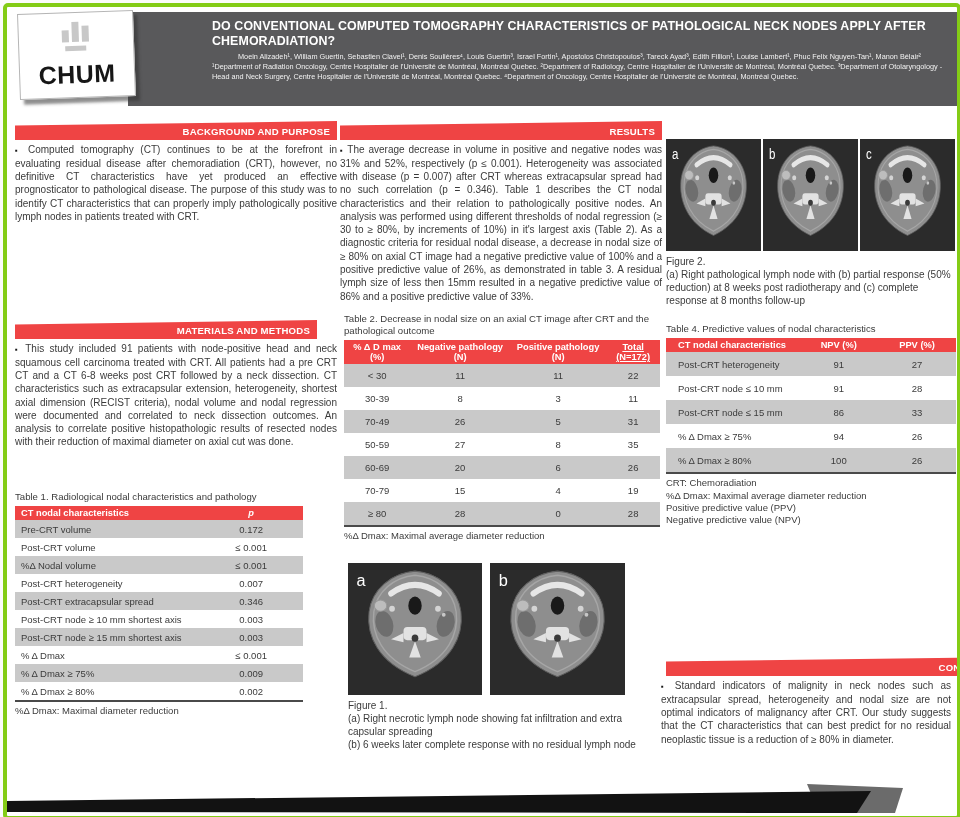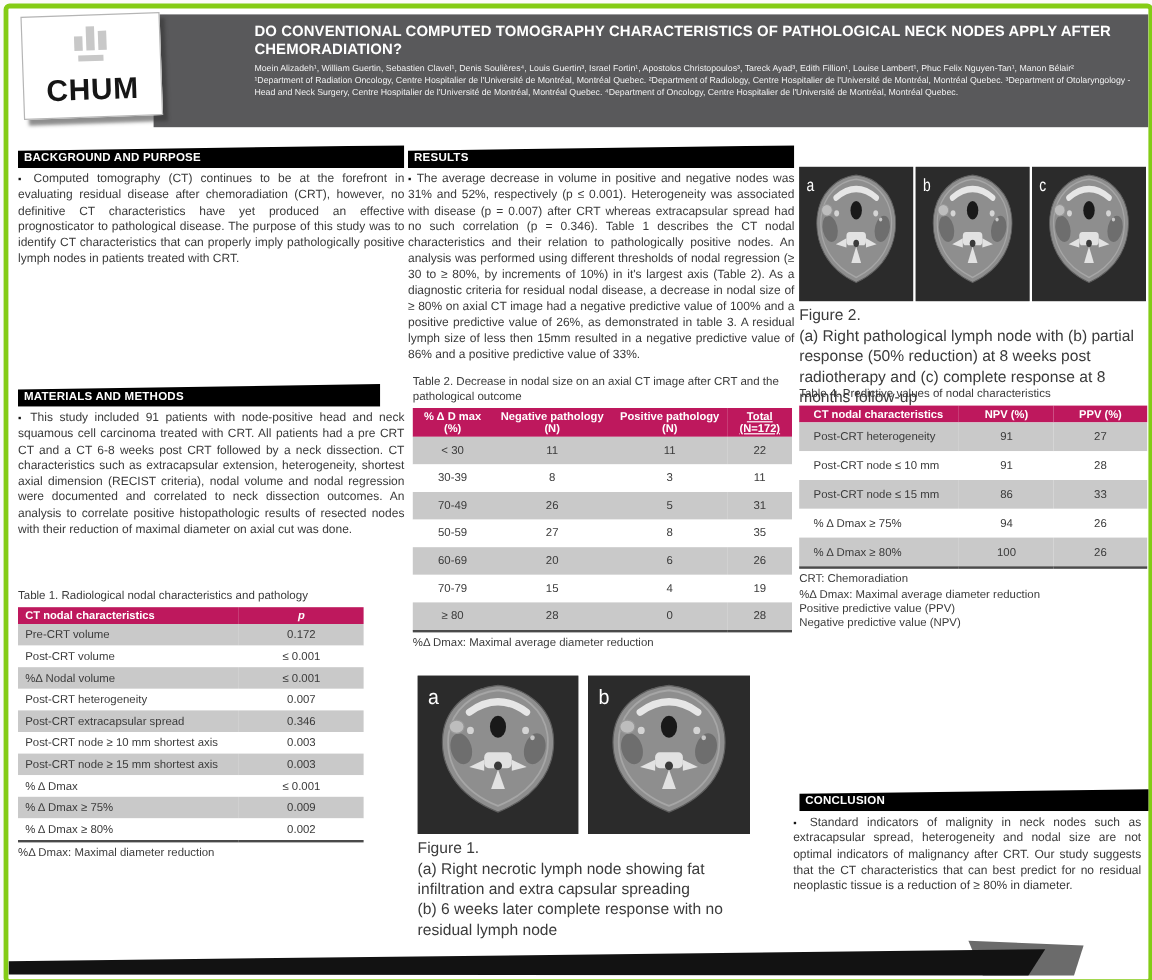"Moein Alizadeh¹, William Guertin," .authors { text-align: none -> center }
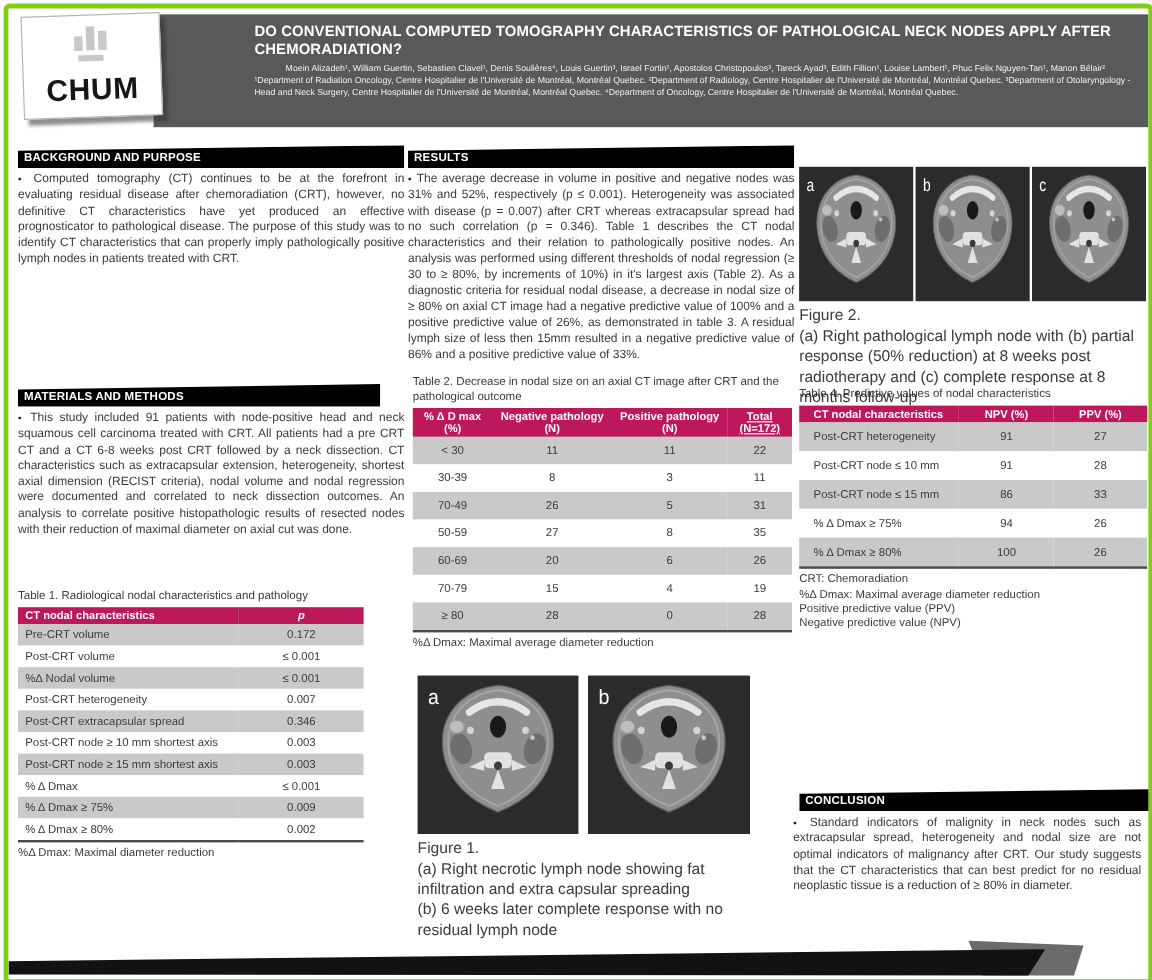"BACKGROUND AND PURPOSE" .section-header { background: #000000 -> #ef4444; justify-content: flex-start -> flex-end; padding: 0 7px 3px 5px -> 0 7px 3px 17px }
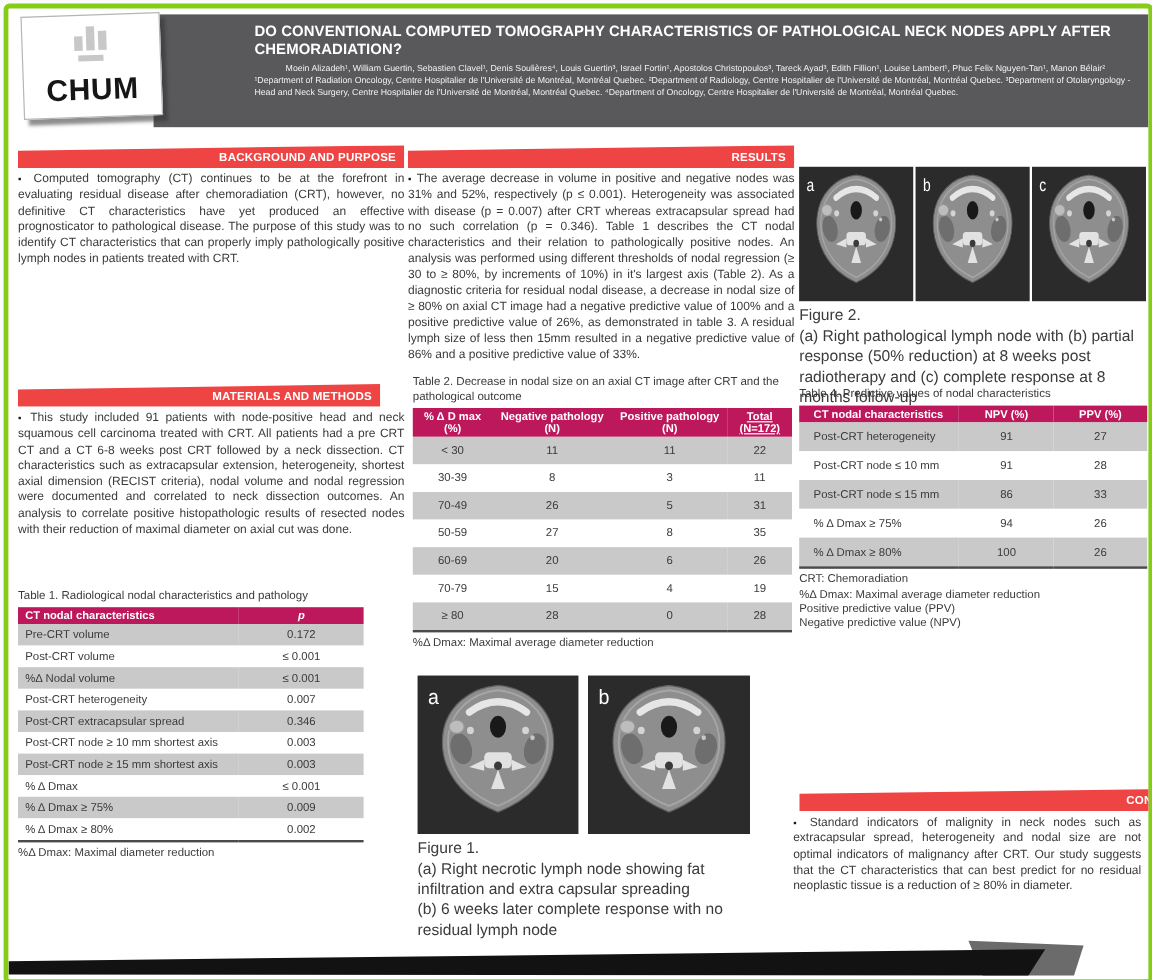"Figure 2." .fig-caption { font-size: 13px -> 10px }
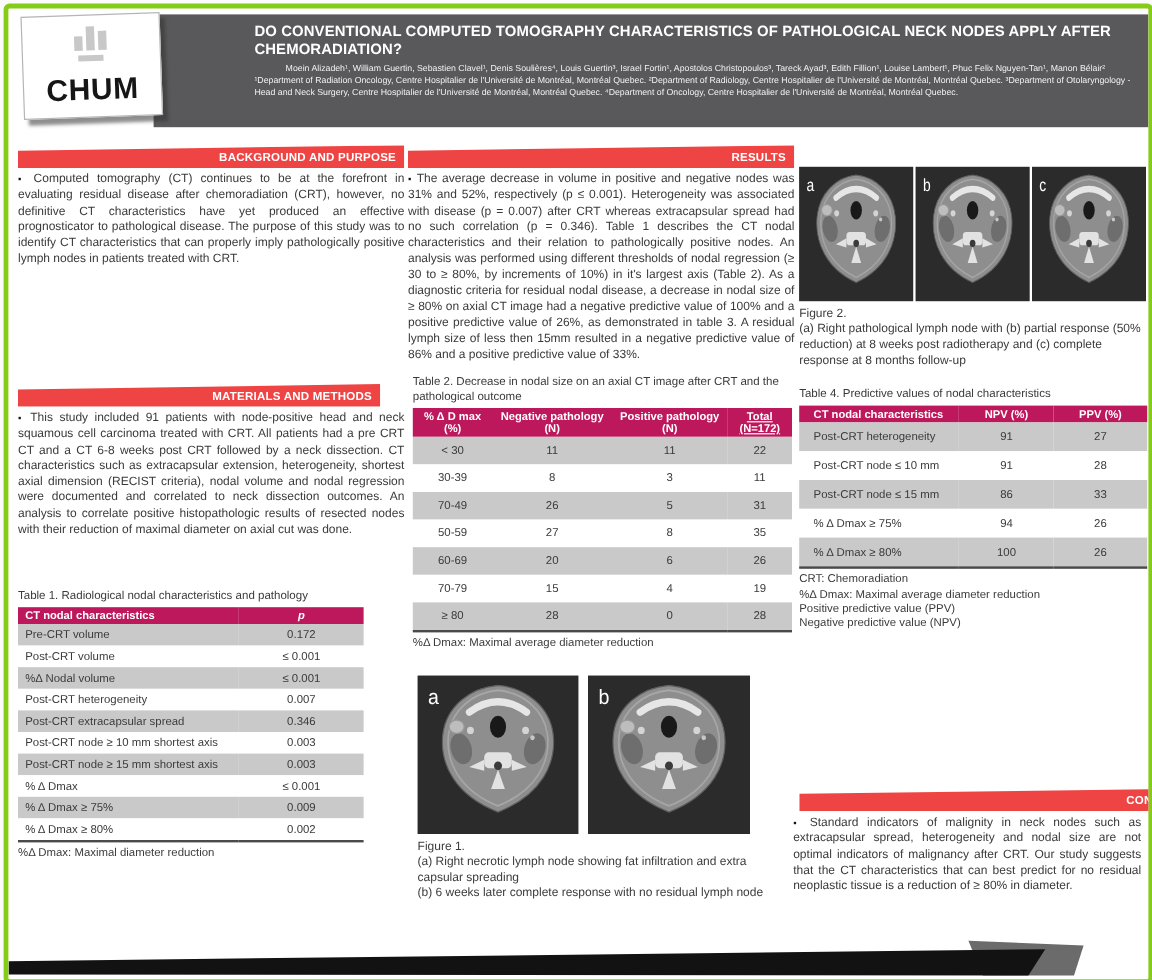"% Δ D max" thead th { background: #be185d -> #ef4444 }
